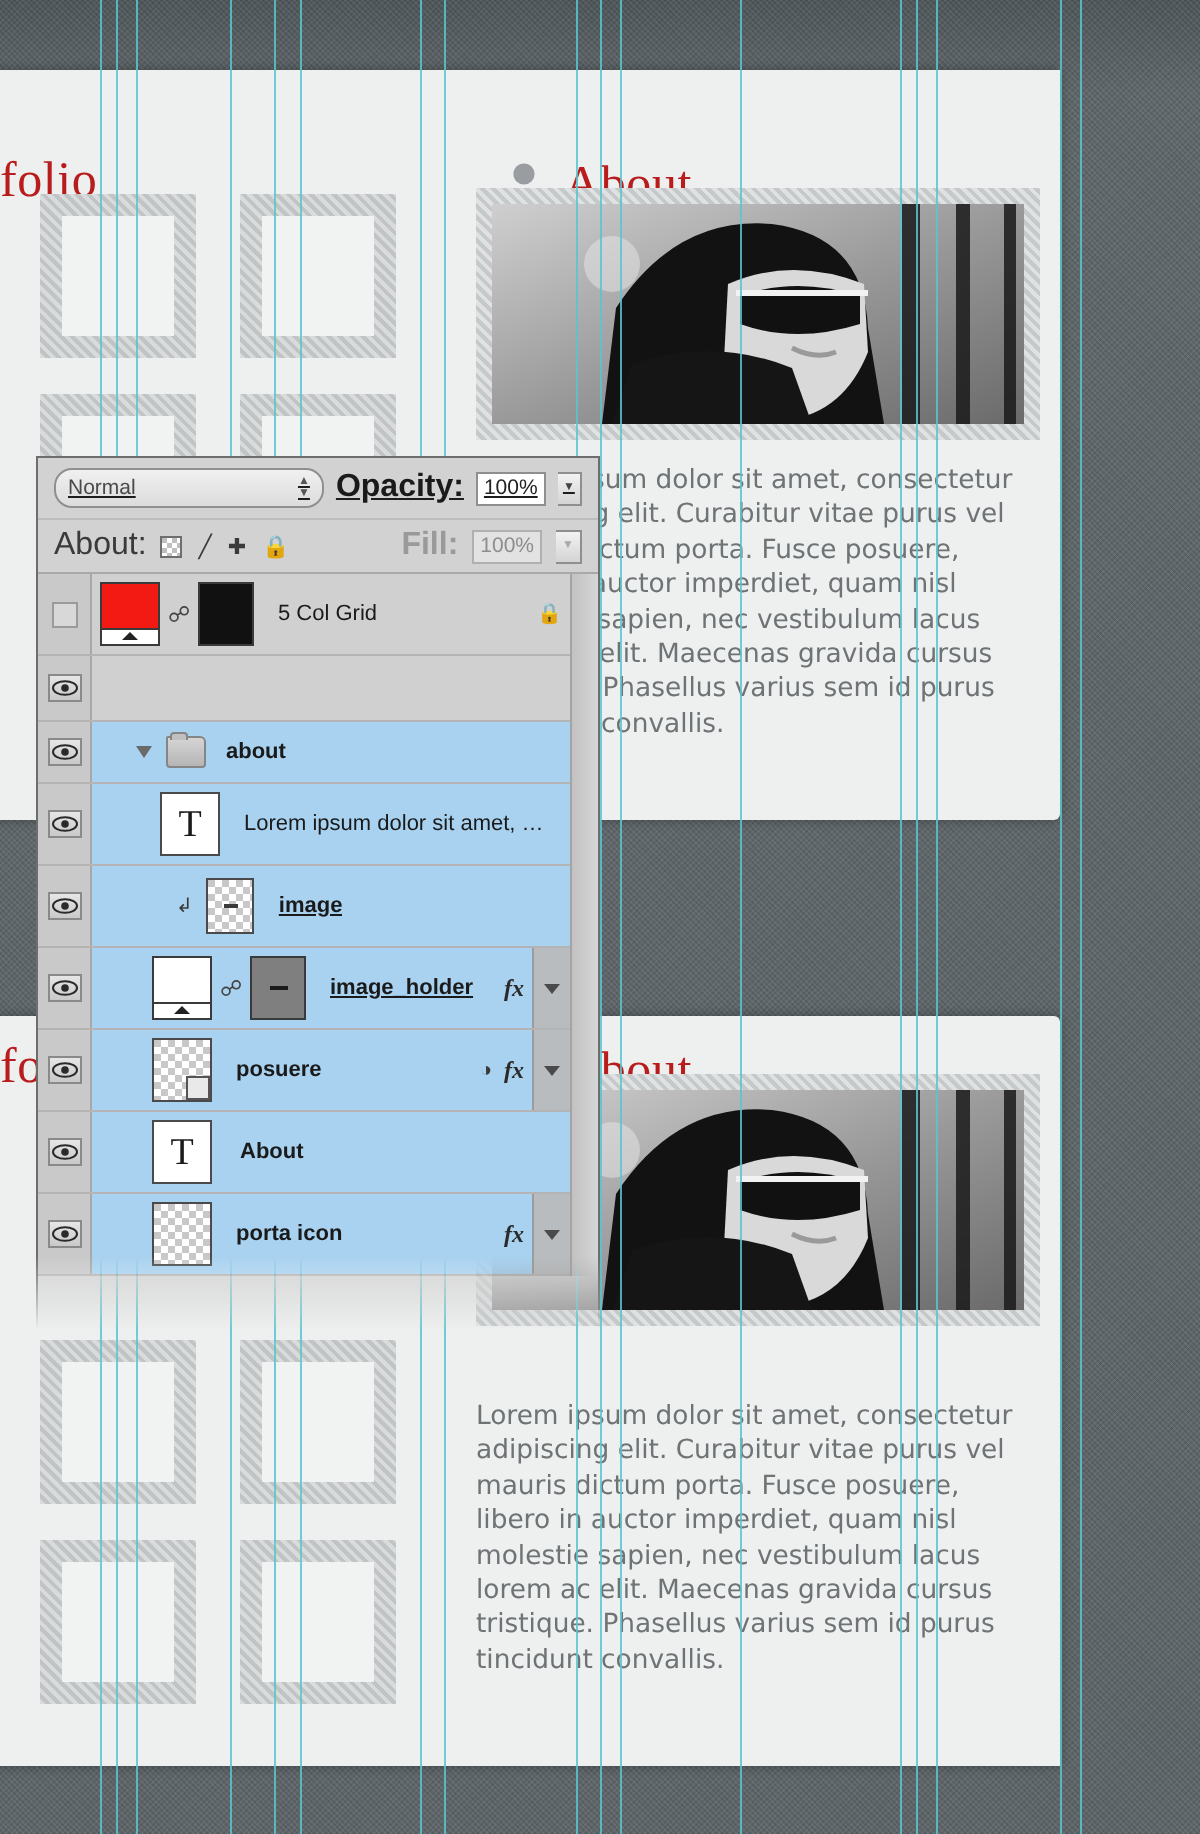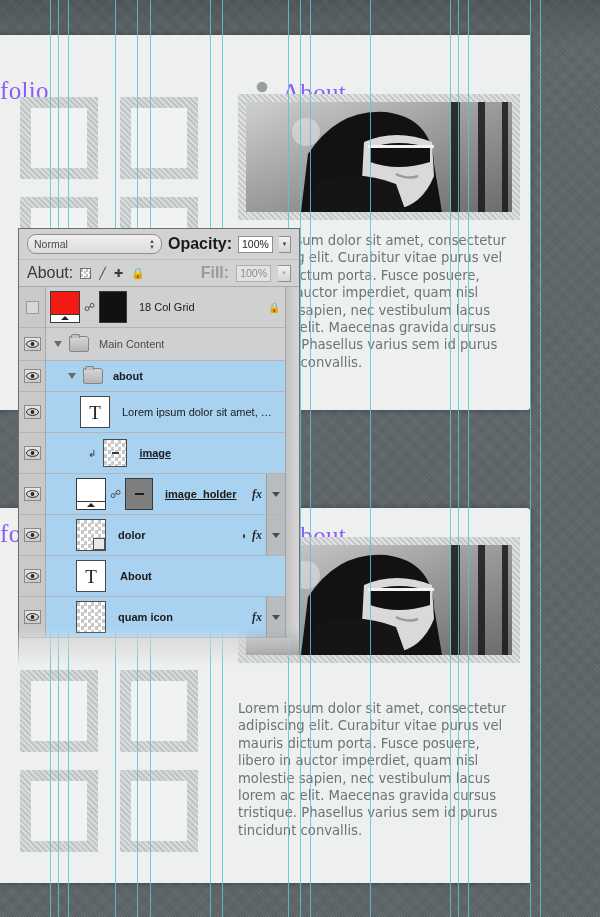"folio" .sect-head { color: #8b5cf6 -> #b91c1c }
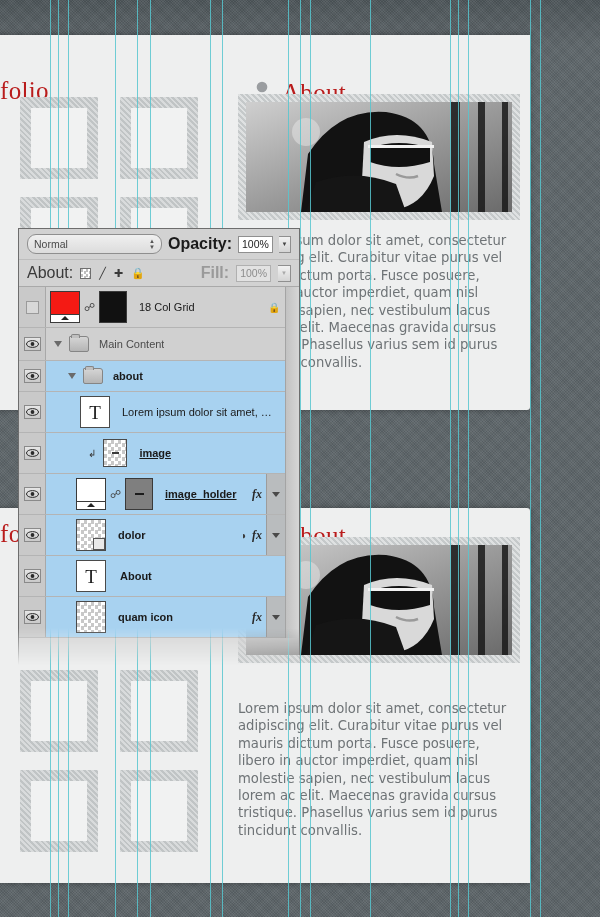"Normal" .row-blend { text-decoration: none -> underline }
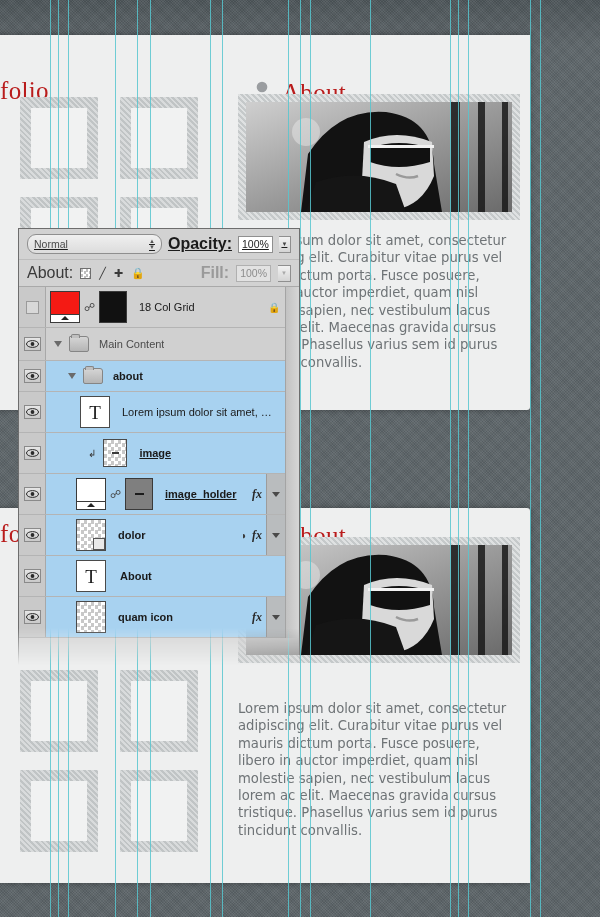"18 Col Grid" span.lname { text: 18 -> 5 }
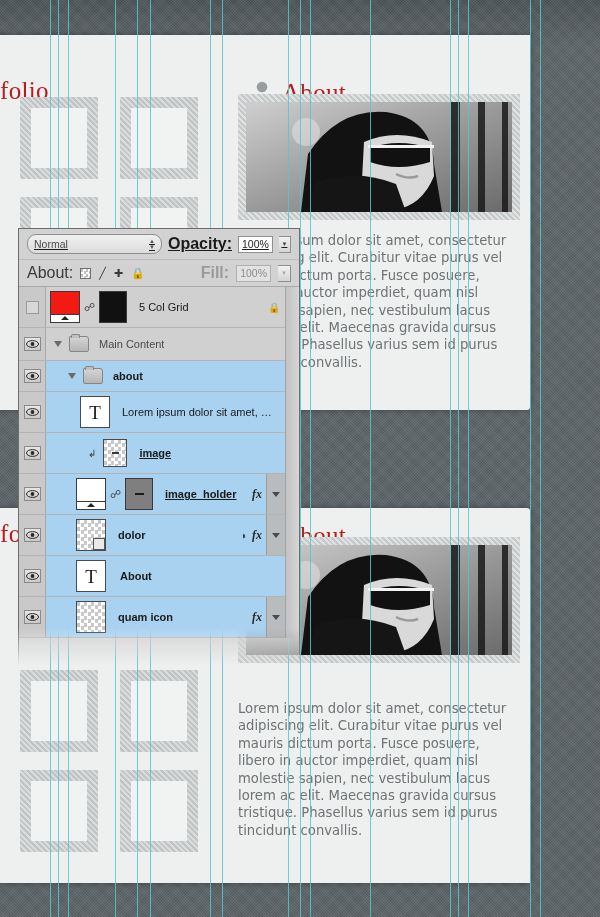"Main Content" div.lmain { html: <div> <span></span> <span></span> <span>Main Content</span> </div> -> none }
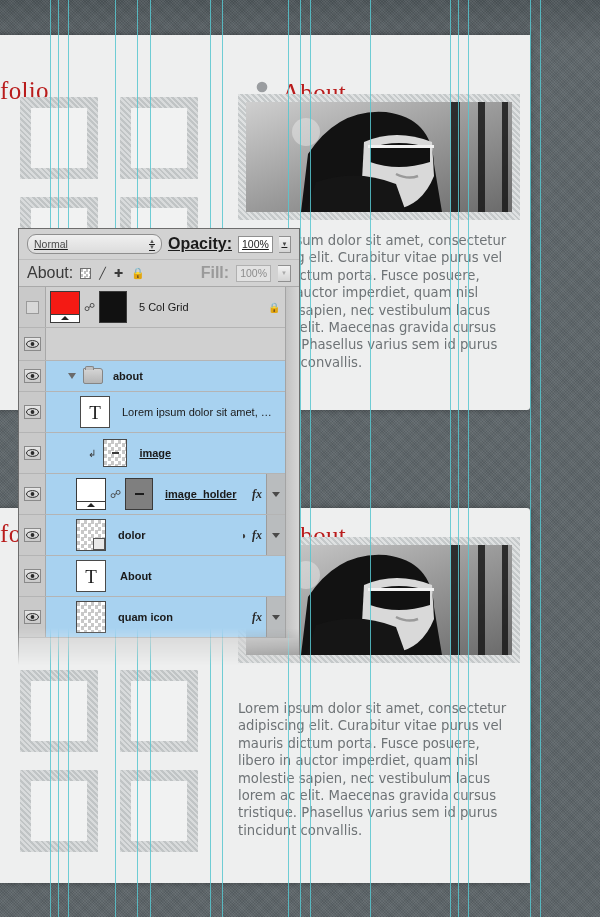"dolor" span.lname { text: dolor -> posuere }
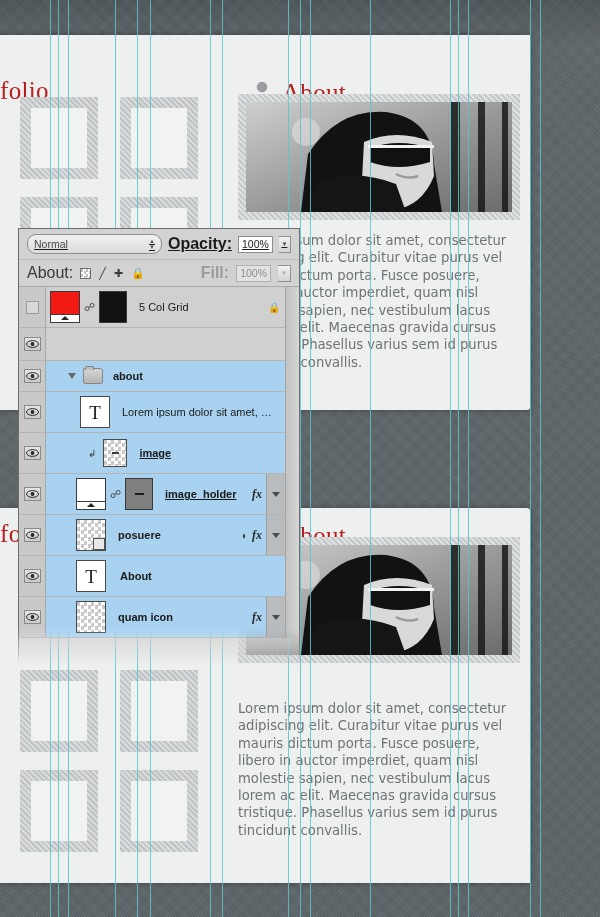"quam icon" span.lname { text: quam -> porta }
